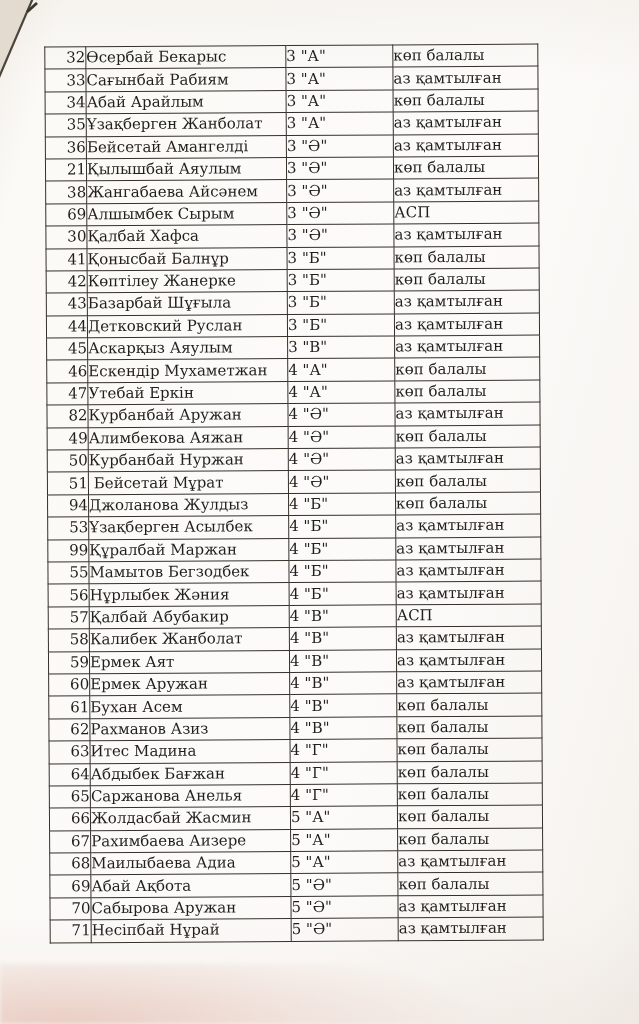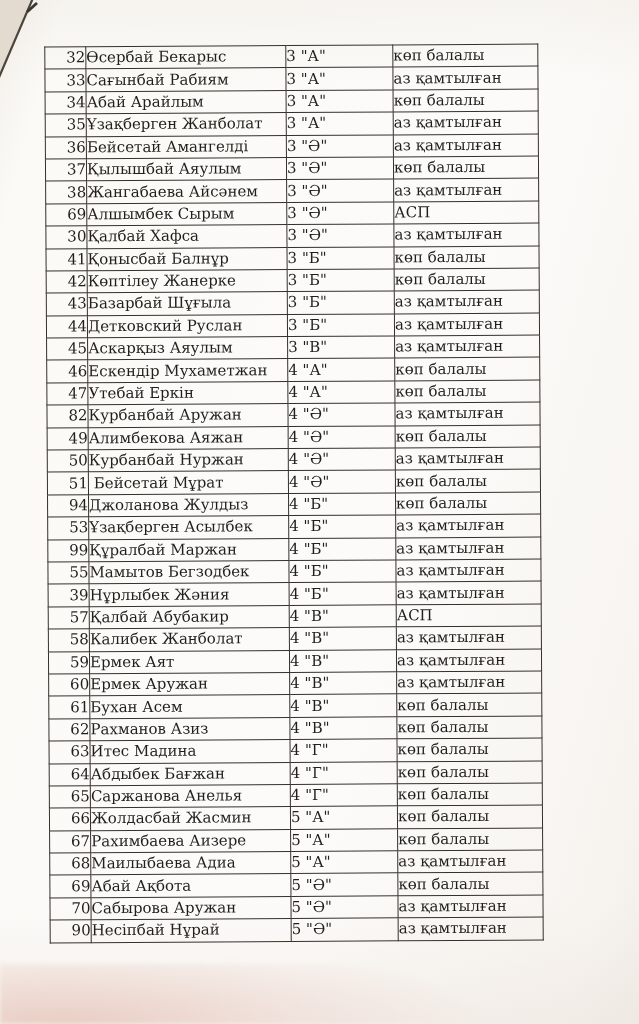"37" td.cell-no { text: 37 -> 21 }
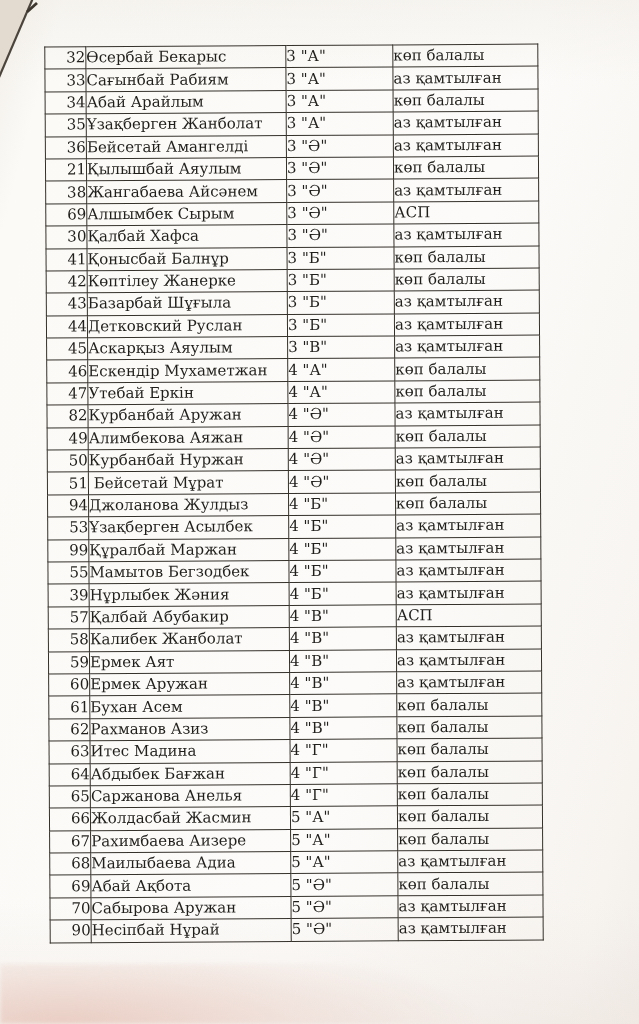"39" td.cell-no { text: 39 -> 56 }
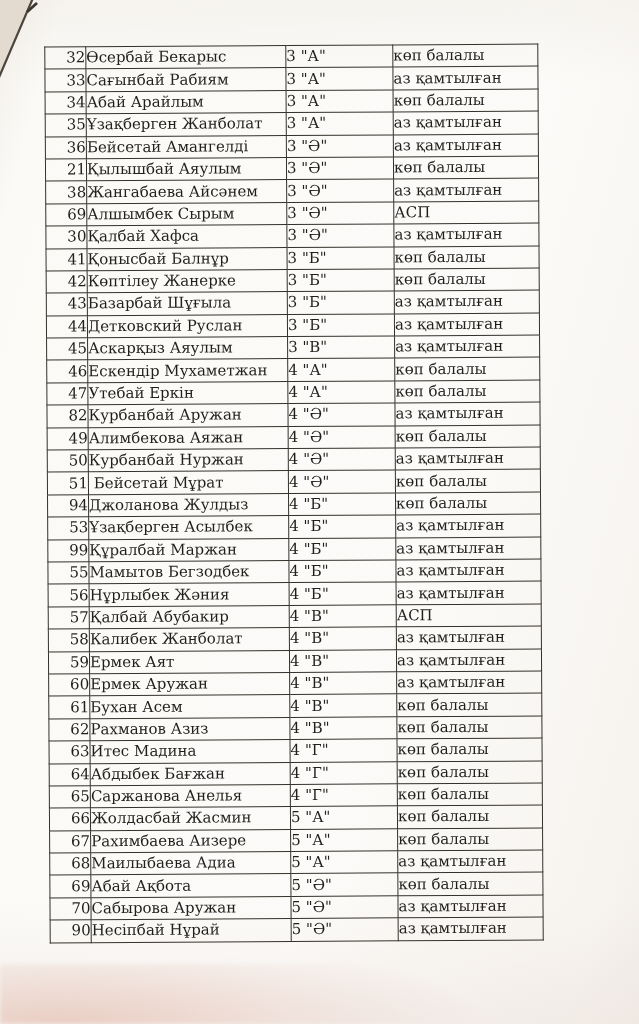"90" td.cell-no { text: 90 -> 71 }
